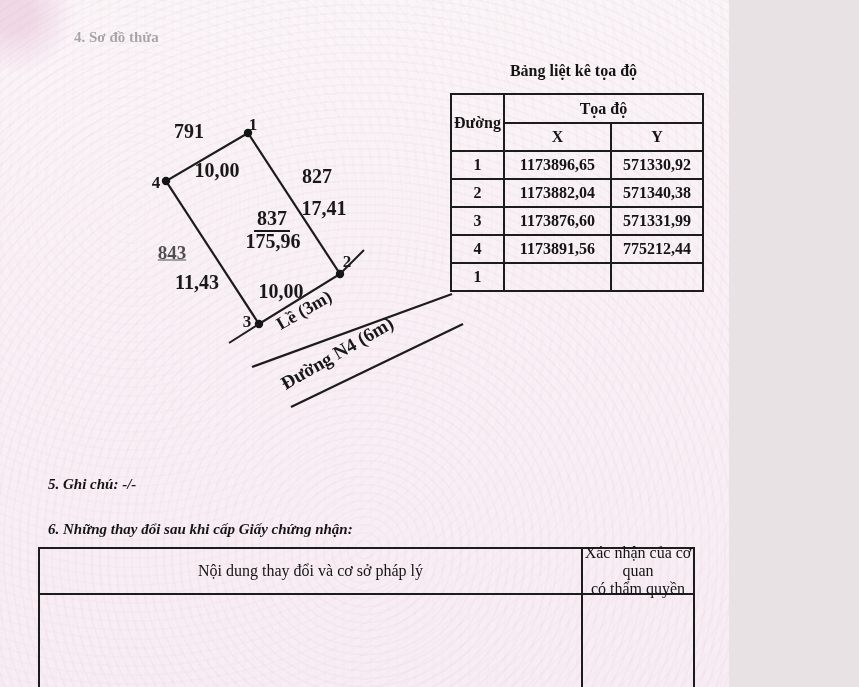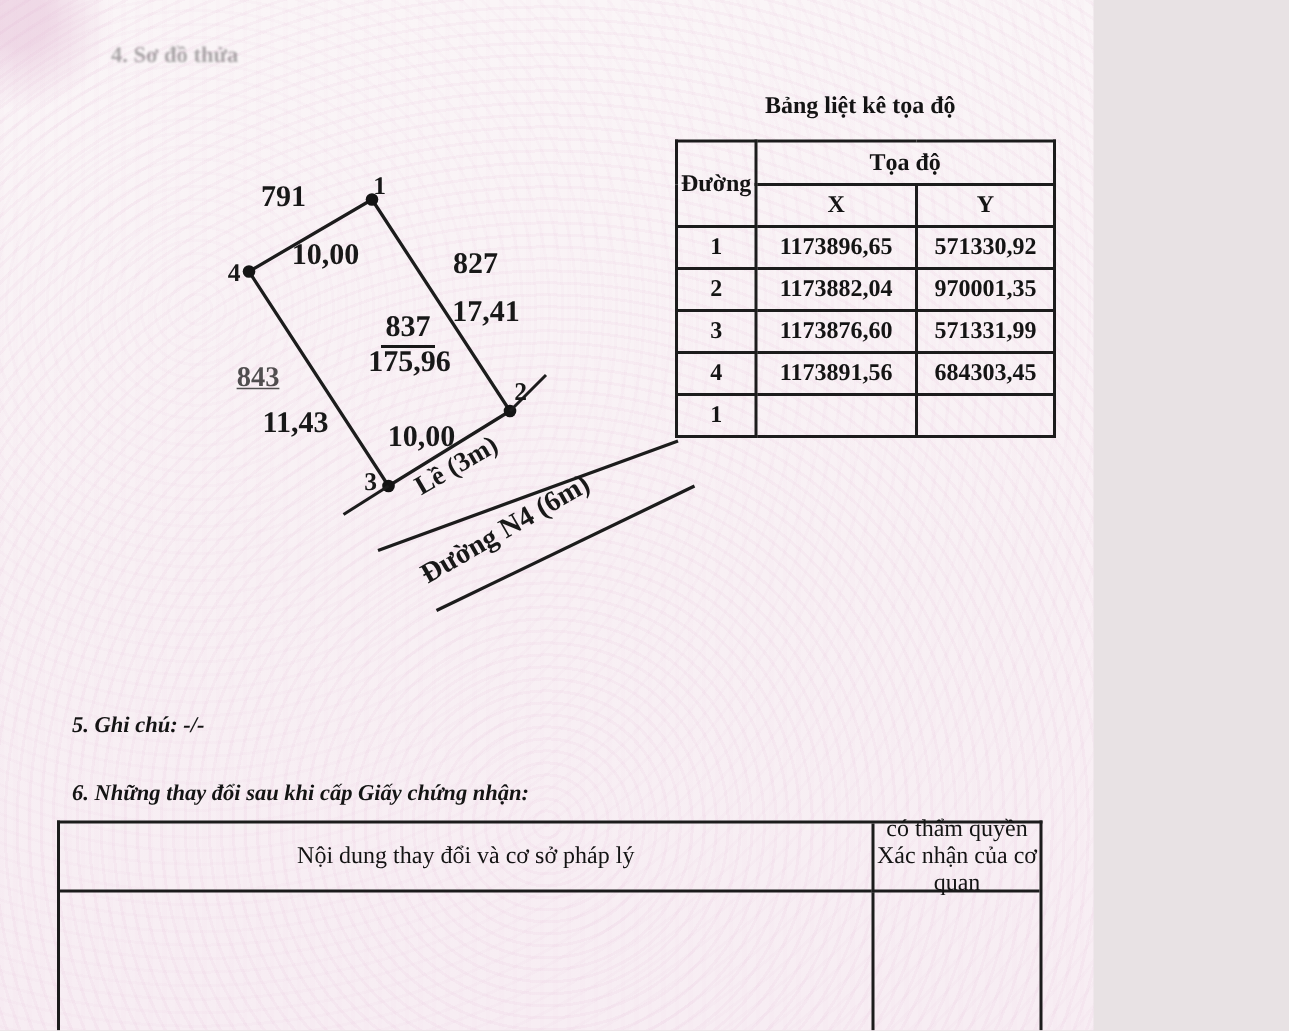"970001,35" td { text: 970001,35 -> 571340,38 }
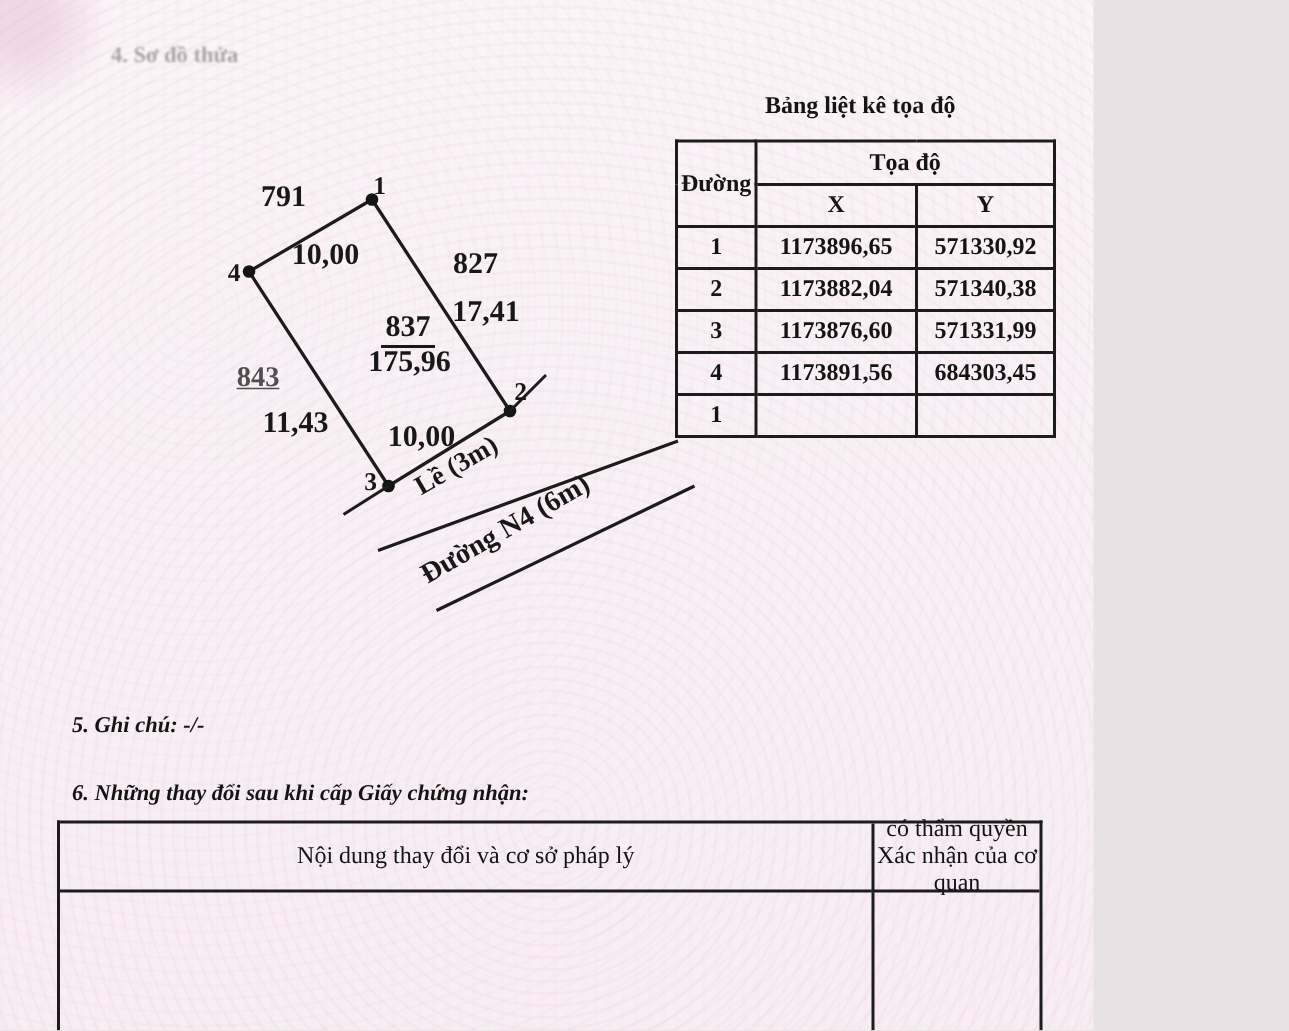"684303,45" td { text: 684303,45 -> 775212,44 }
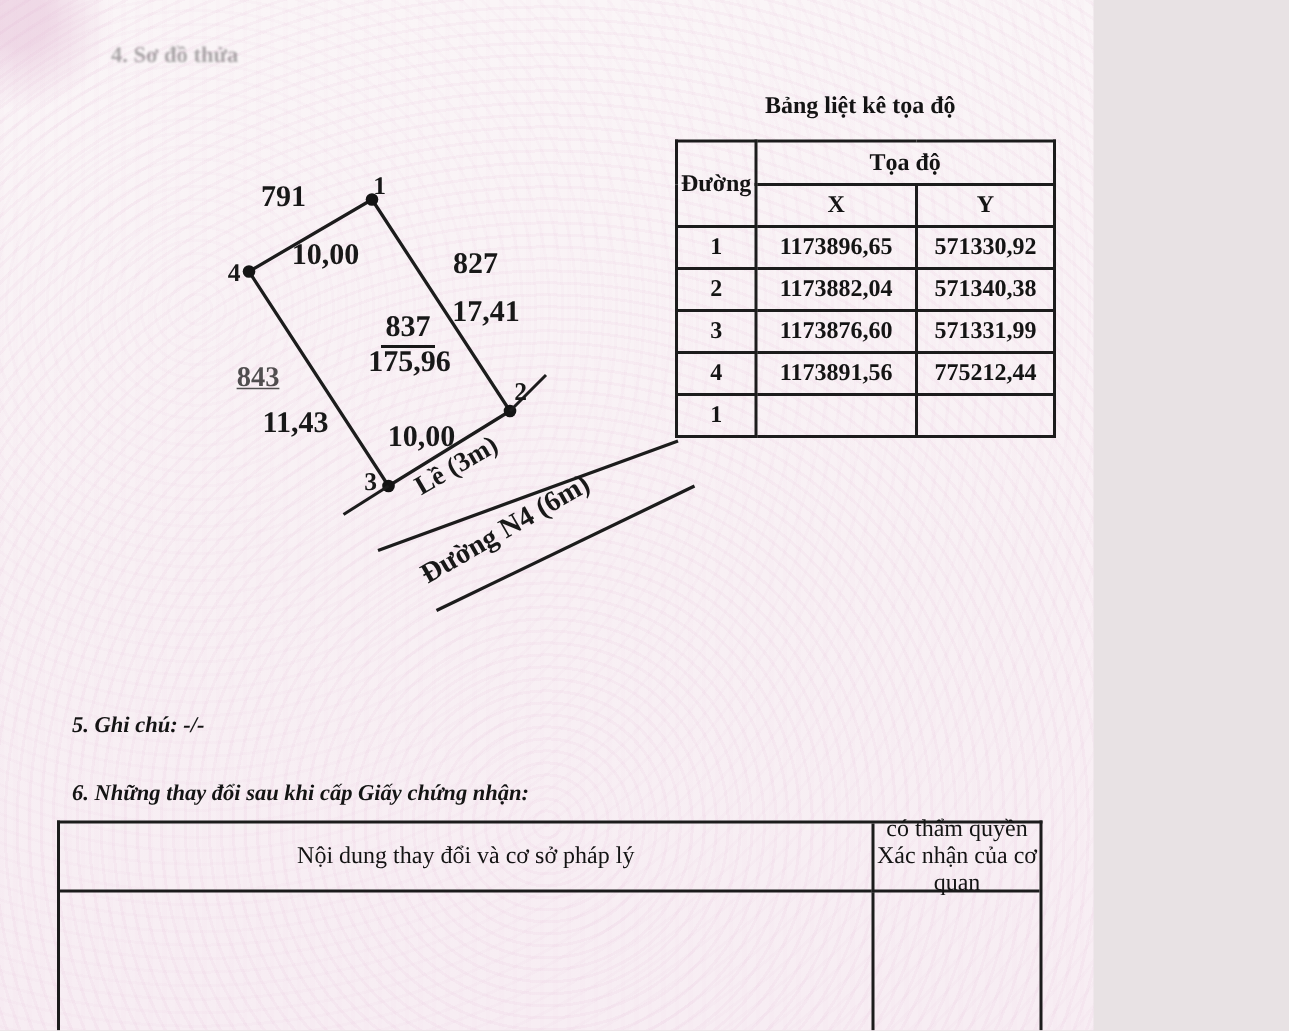"có thẩm quyền" div { order: before "Xác nhận của cơ quan" -> after "Xác nhận của cơ quan" }
